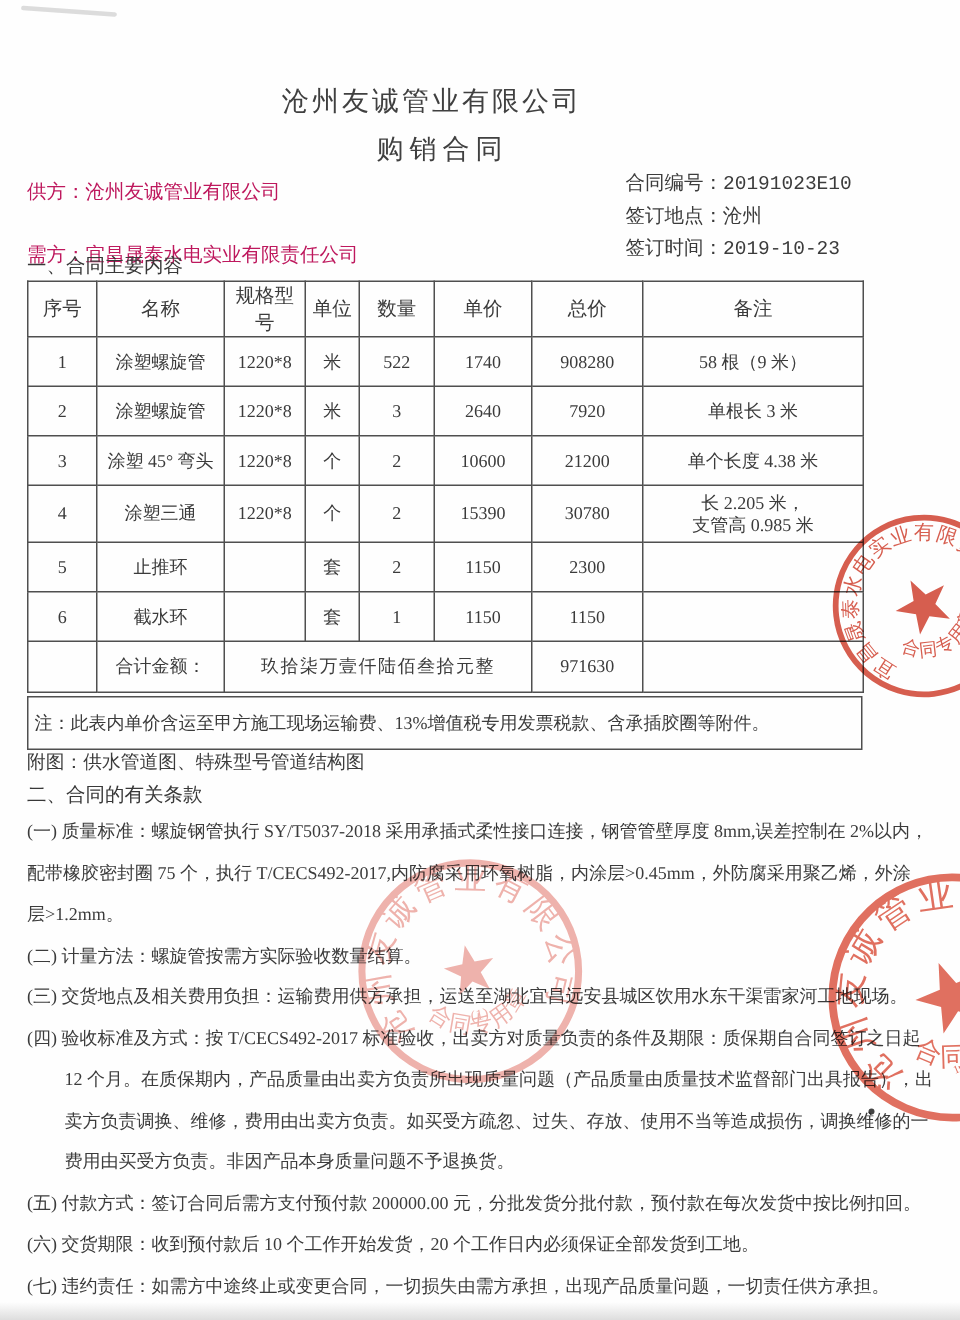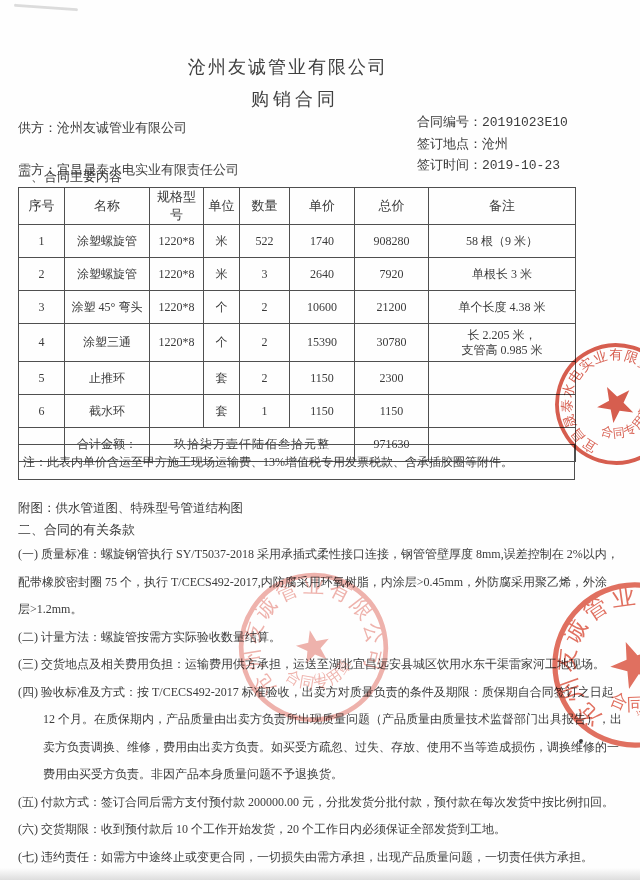"供方：沧州友诚管业有限公司" .party-line { color: #404040 -> #be185d }
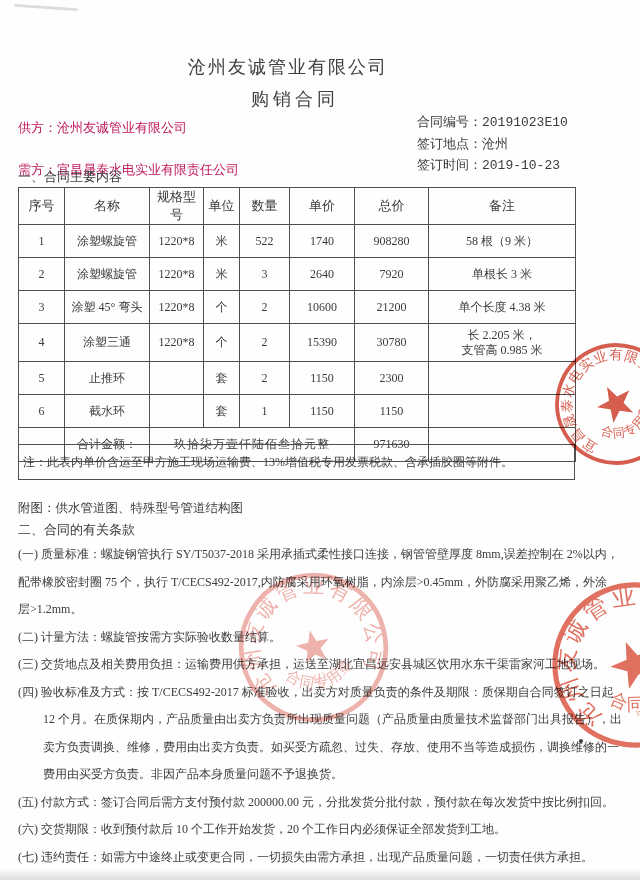"注：此表内单价含运至甲方施工现场运输费、13%增值税专用发票税款、含承插胶圈等附" .note-box { top: 444px -> 464px }
